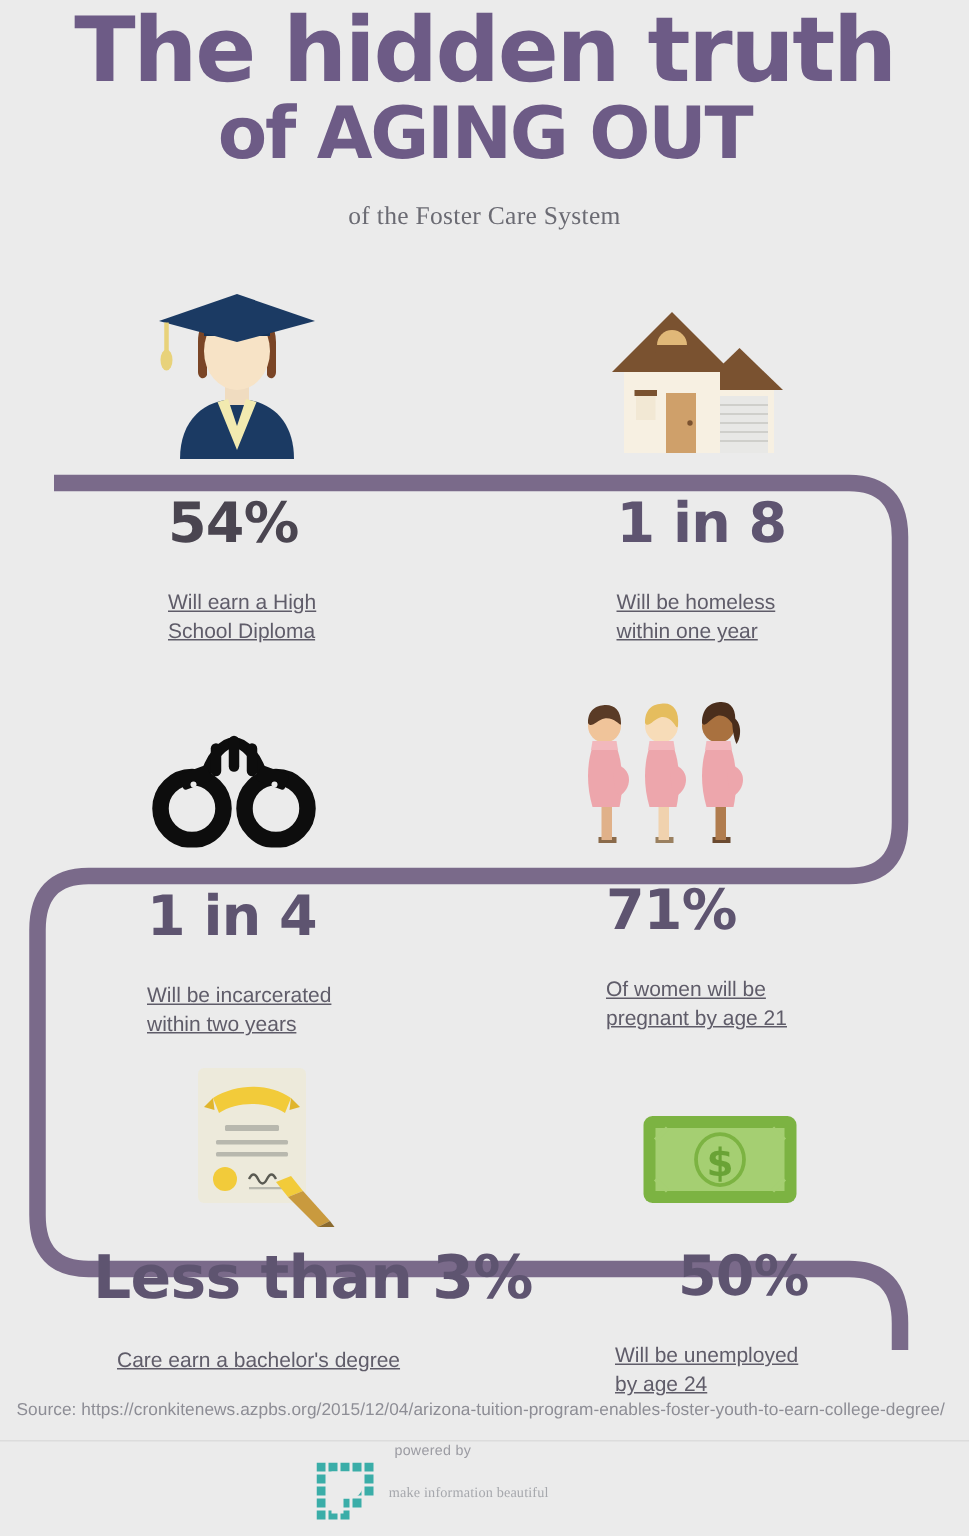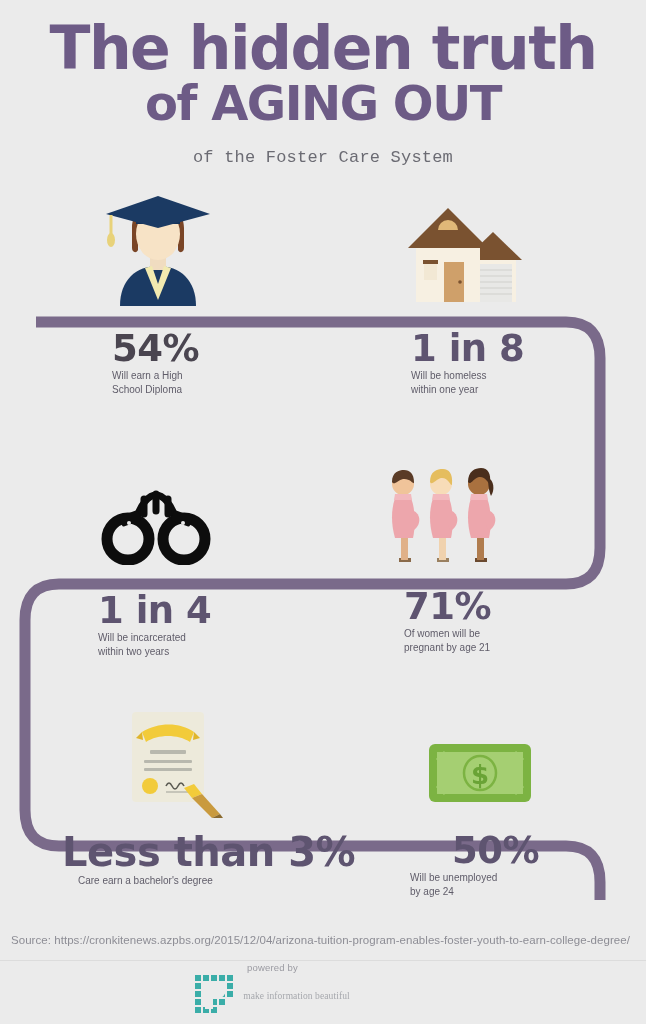"The hidden truth" .header { padding-top: 18px -> 4px }
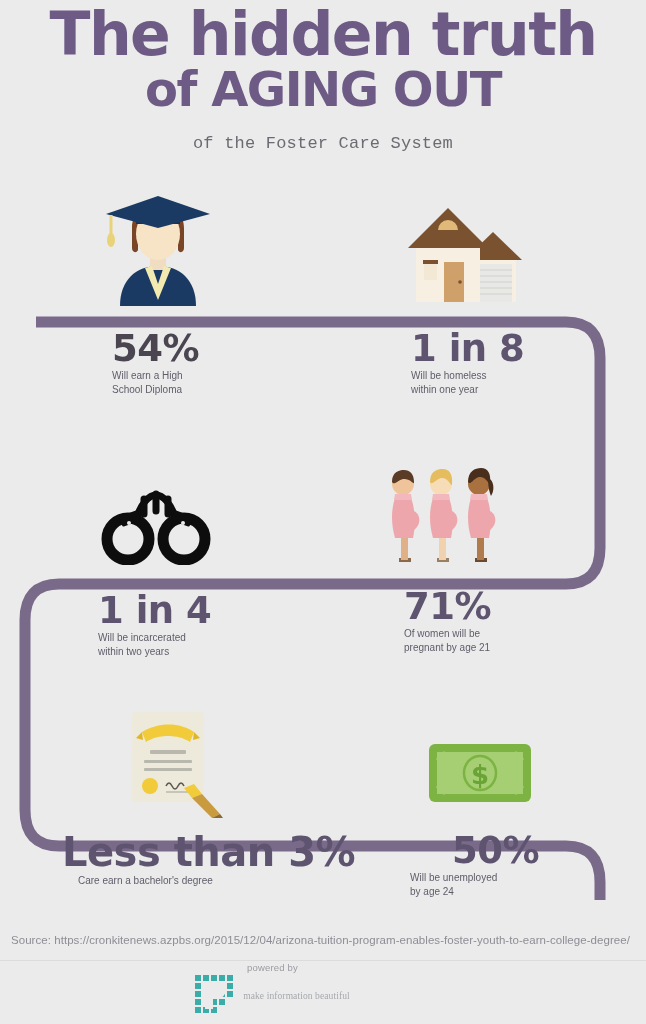"of the Foster Care System" .subtitle { font-family: Liberation Mono, monospace -> Liberation Serif, serif }
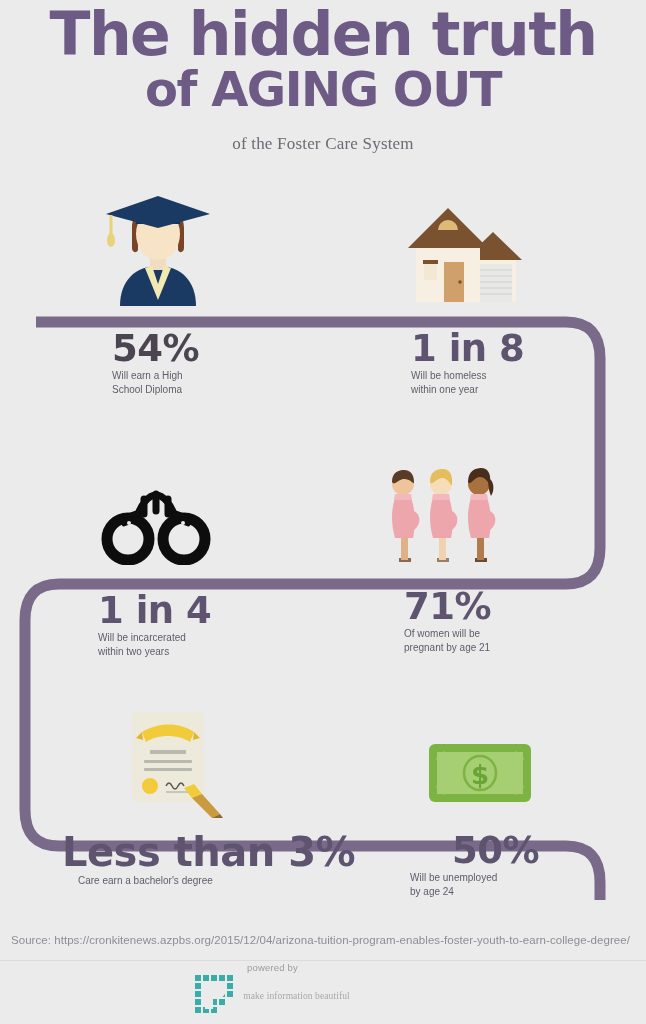"Will earn a High" .stat-caption { font-size: 10px -> 14px; margin-top: 2px -> 25px; text-decoration: none -> underline }
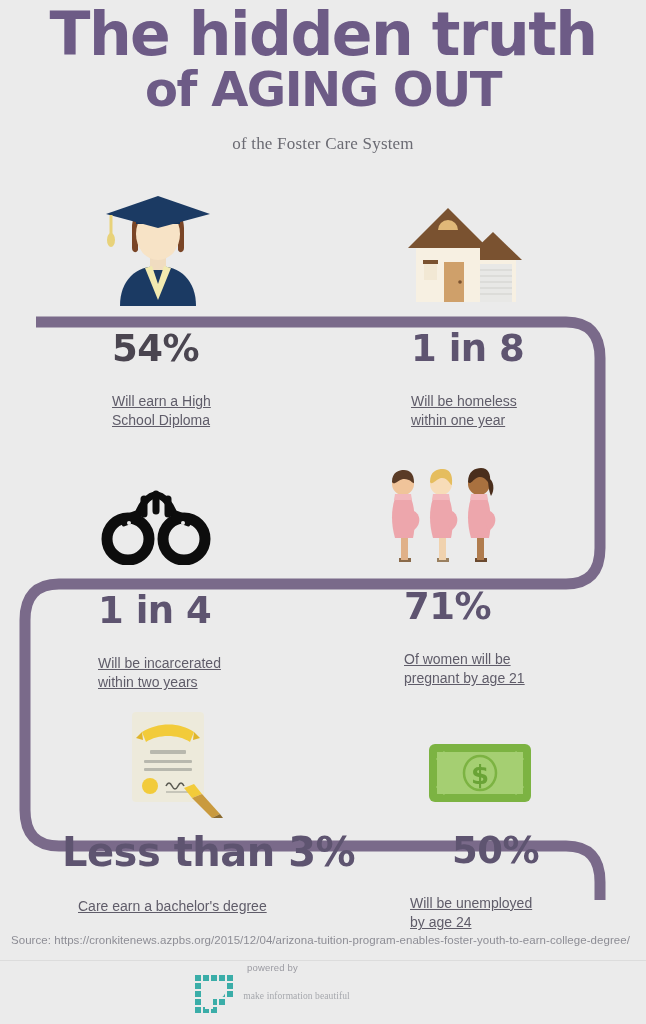"powered by" .pikto { left: 0 -> 16px }
